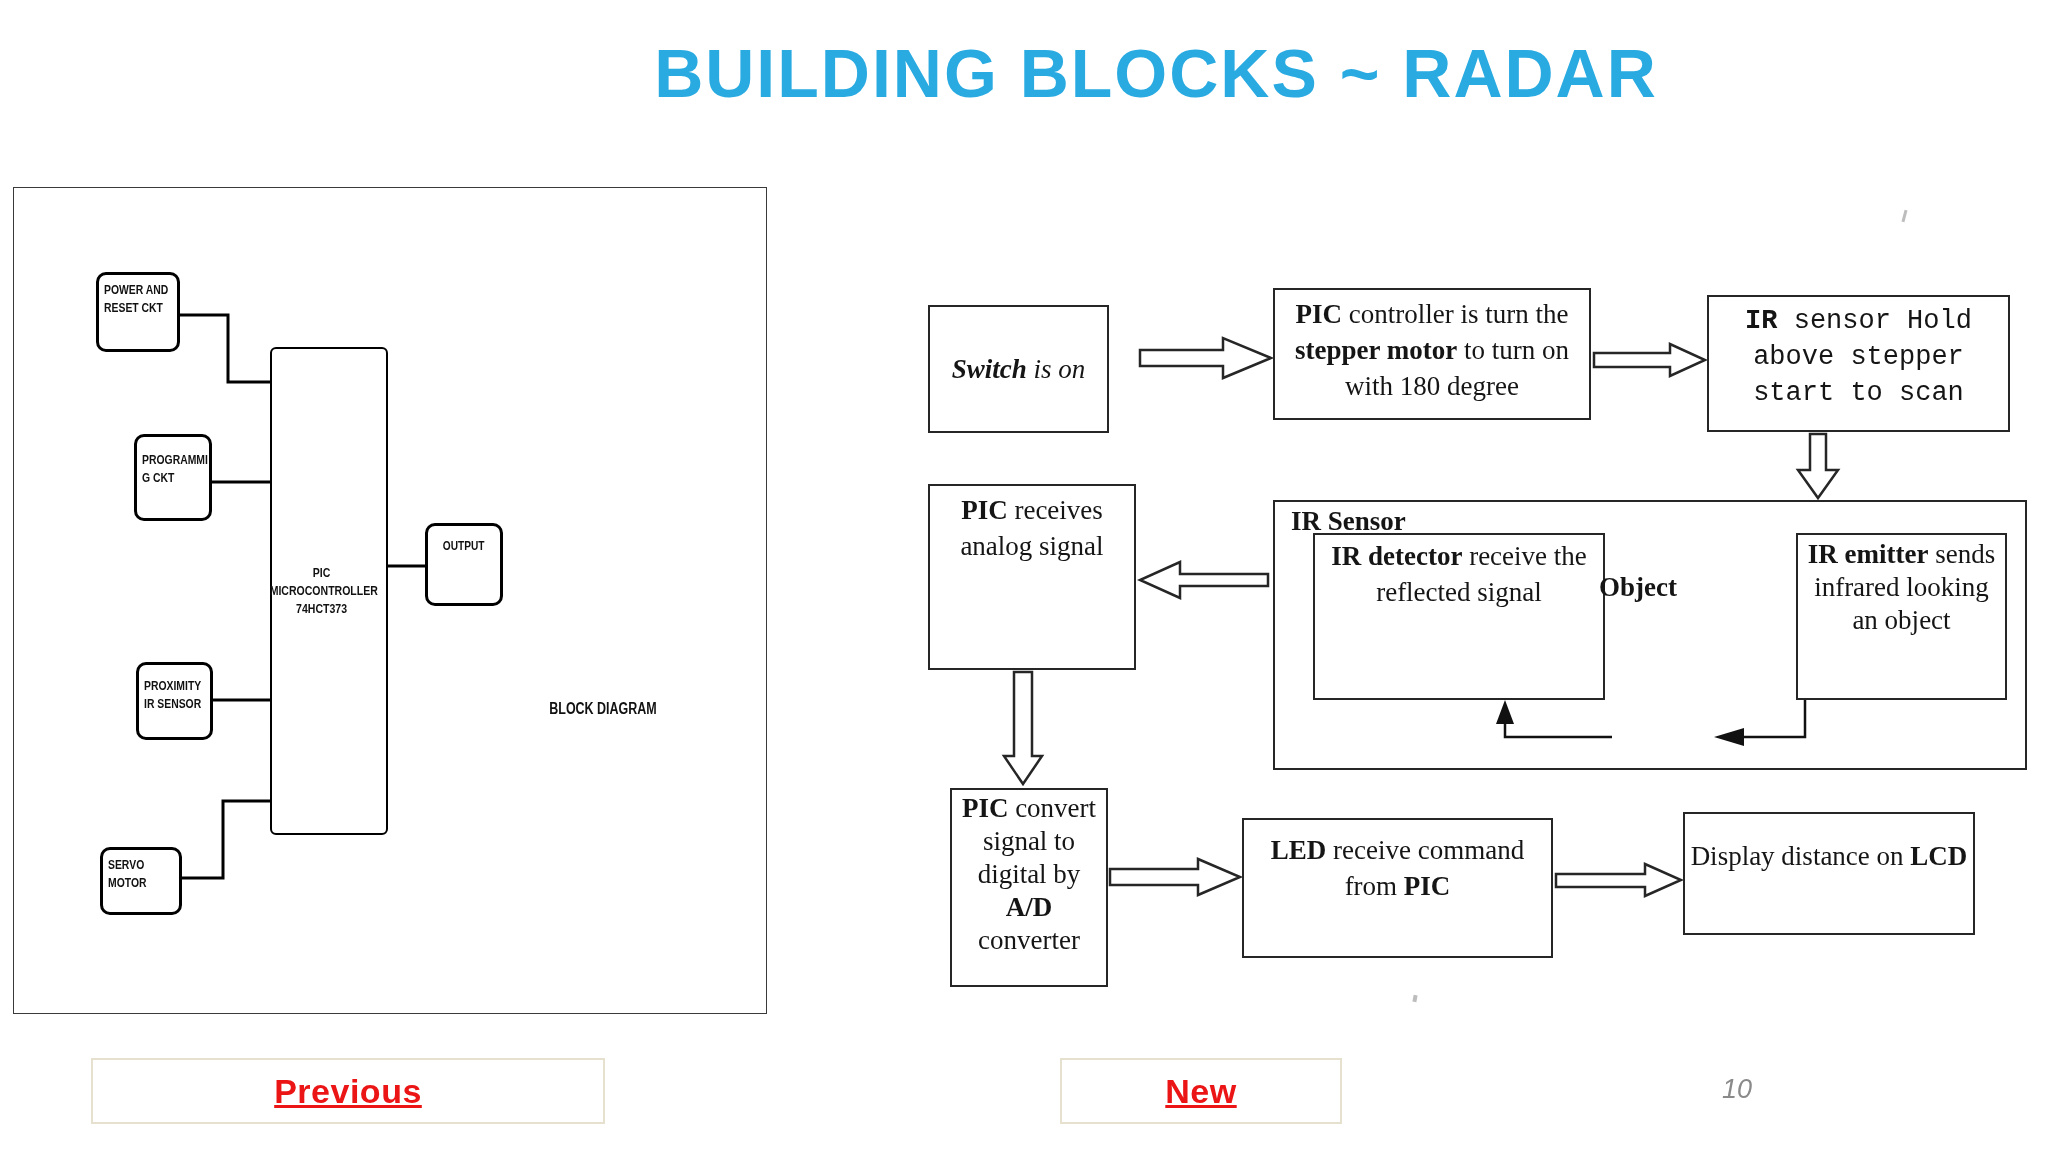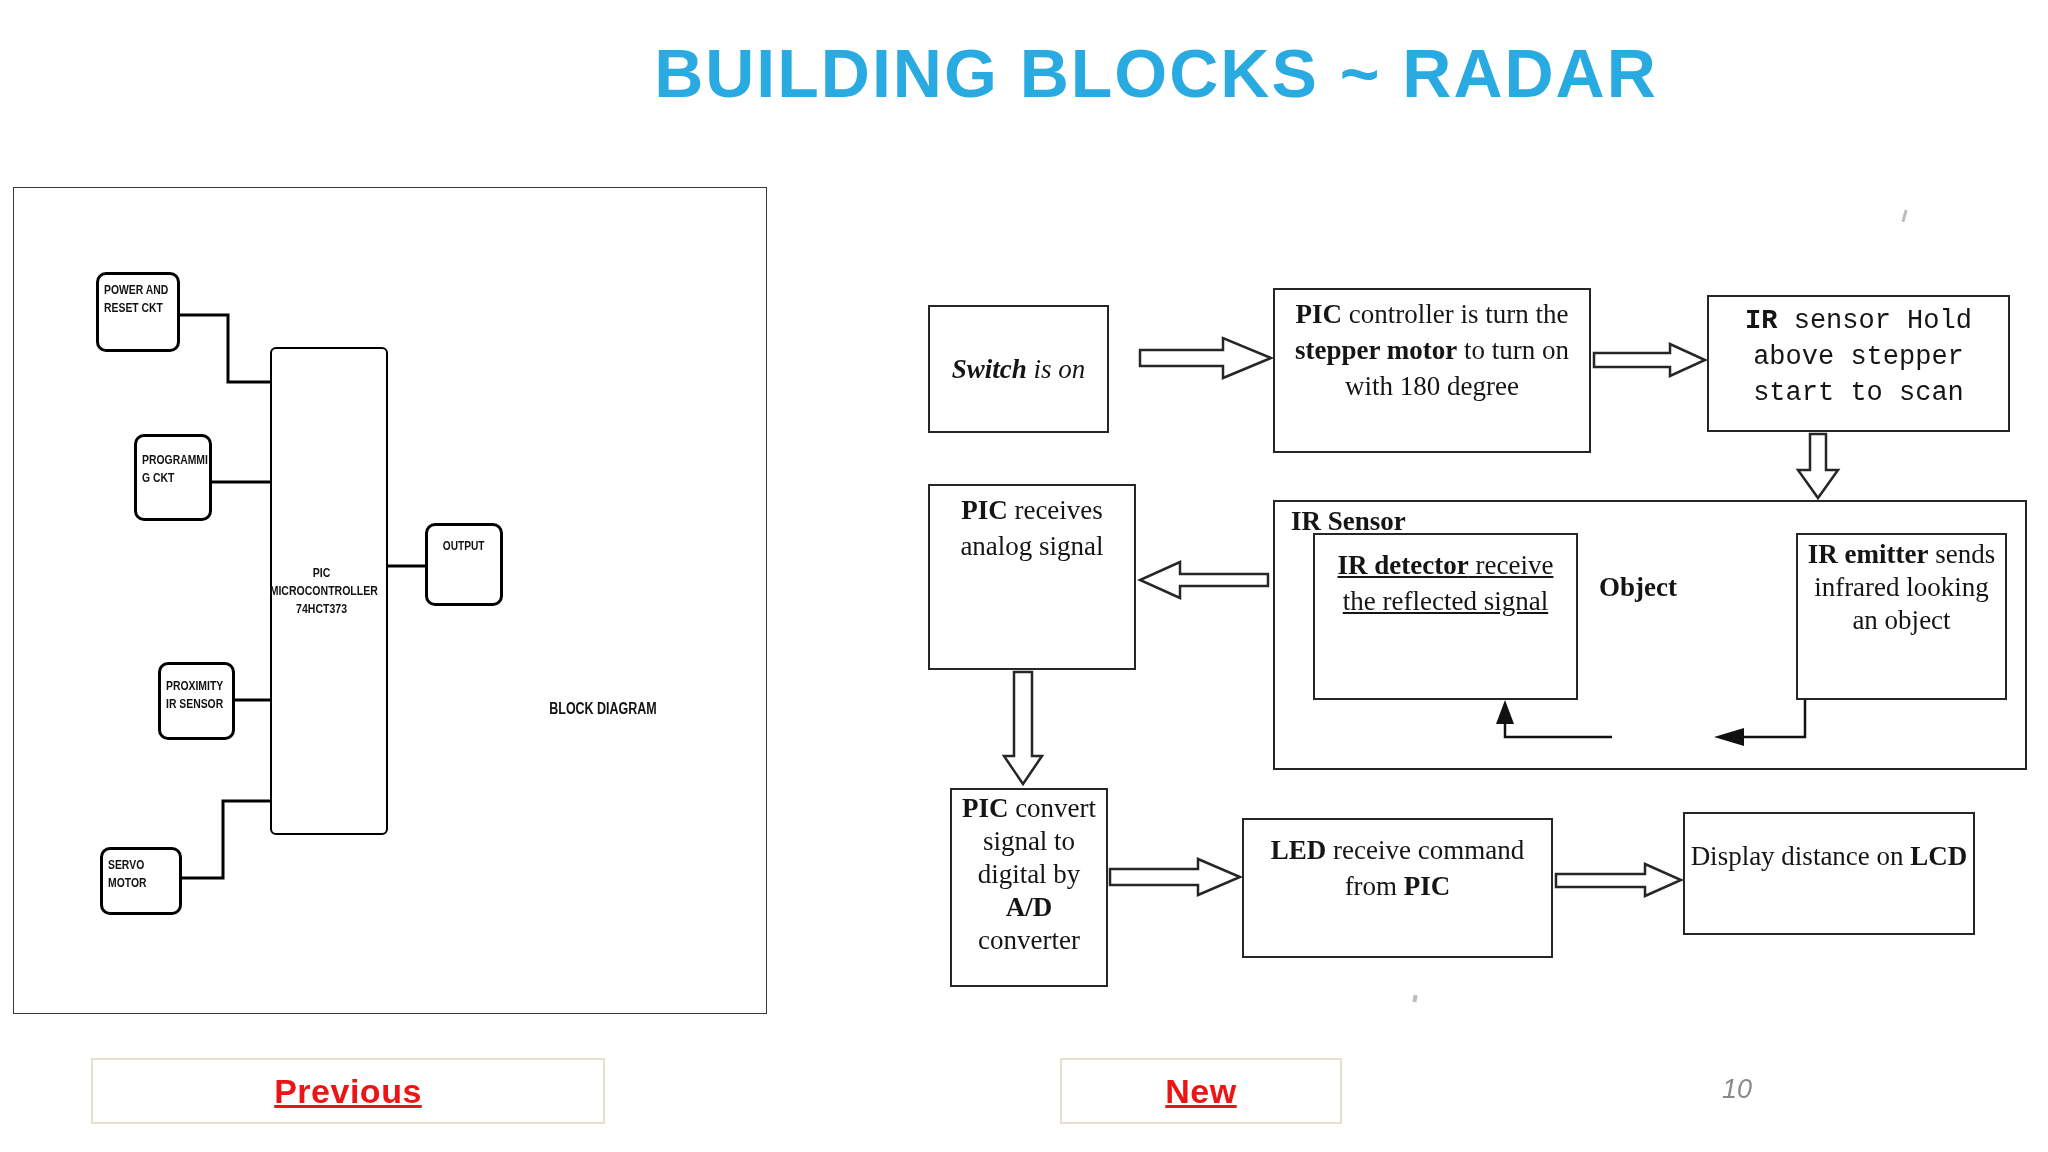"PIC controller is turn the" div.fbox { height: 165px -> 132px }
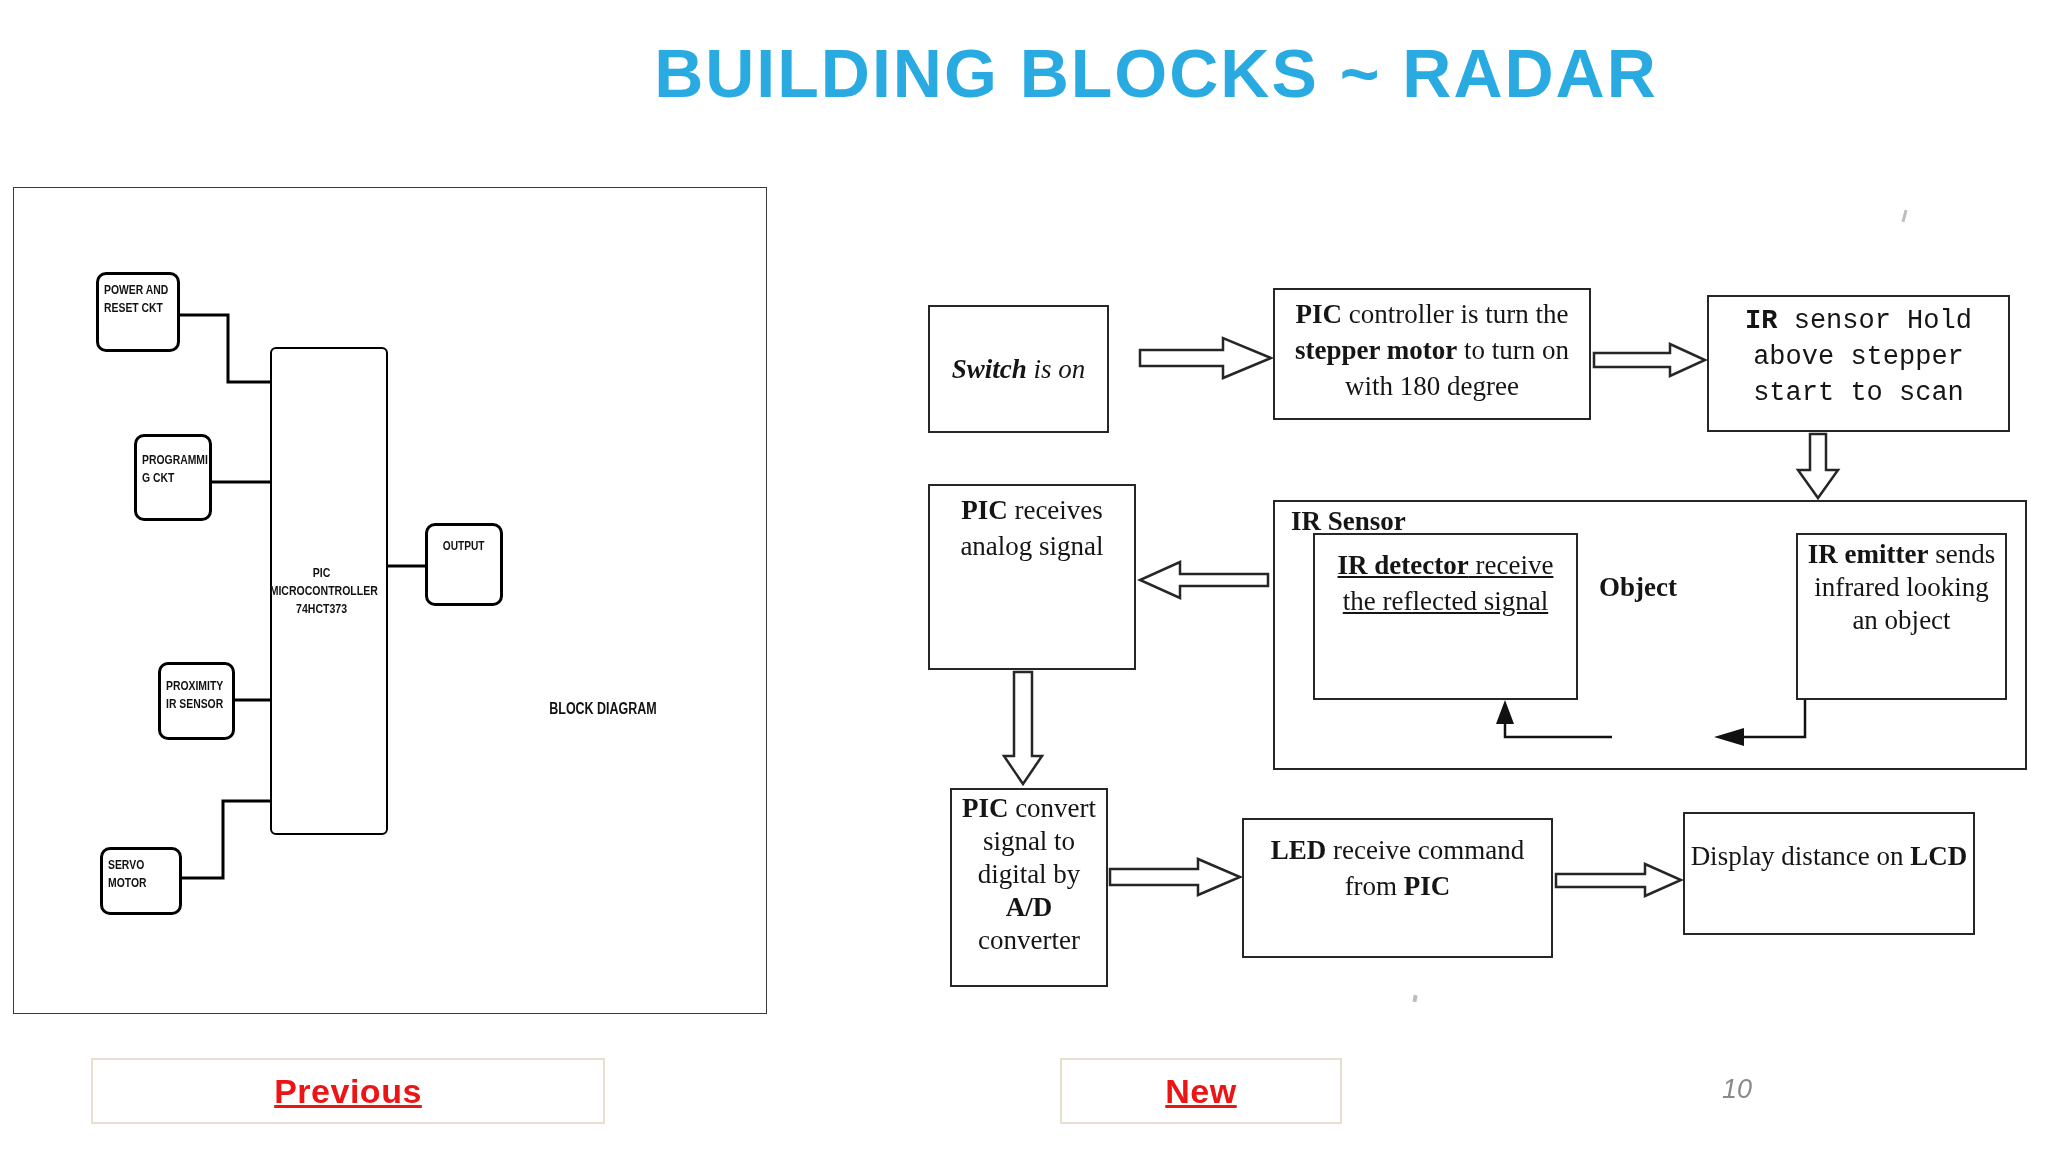"IR detector receive the reflected" div.fbox { padding-top: 12px -> 3px; text-decoration: underline -> none; width: 265px -> 292px }
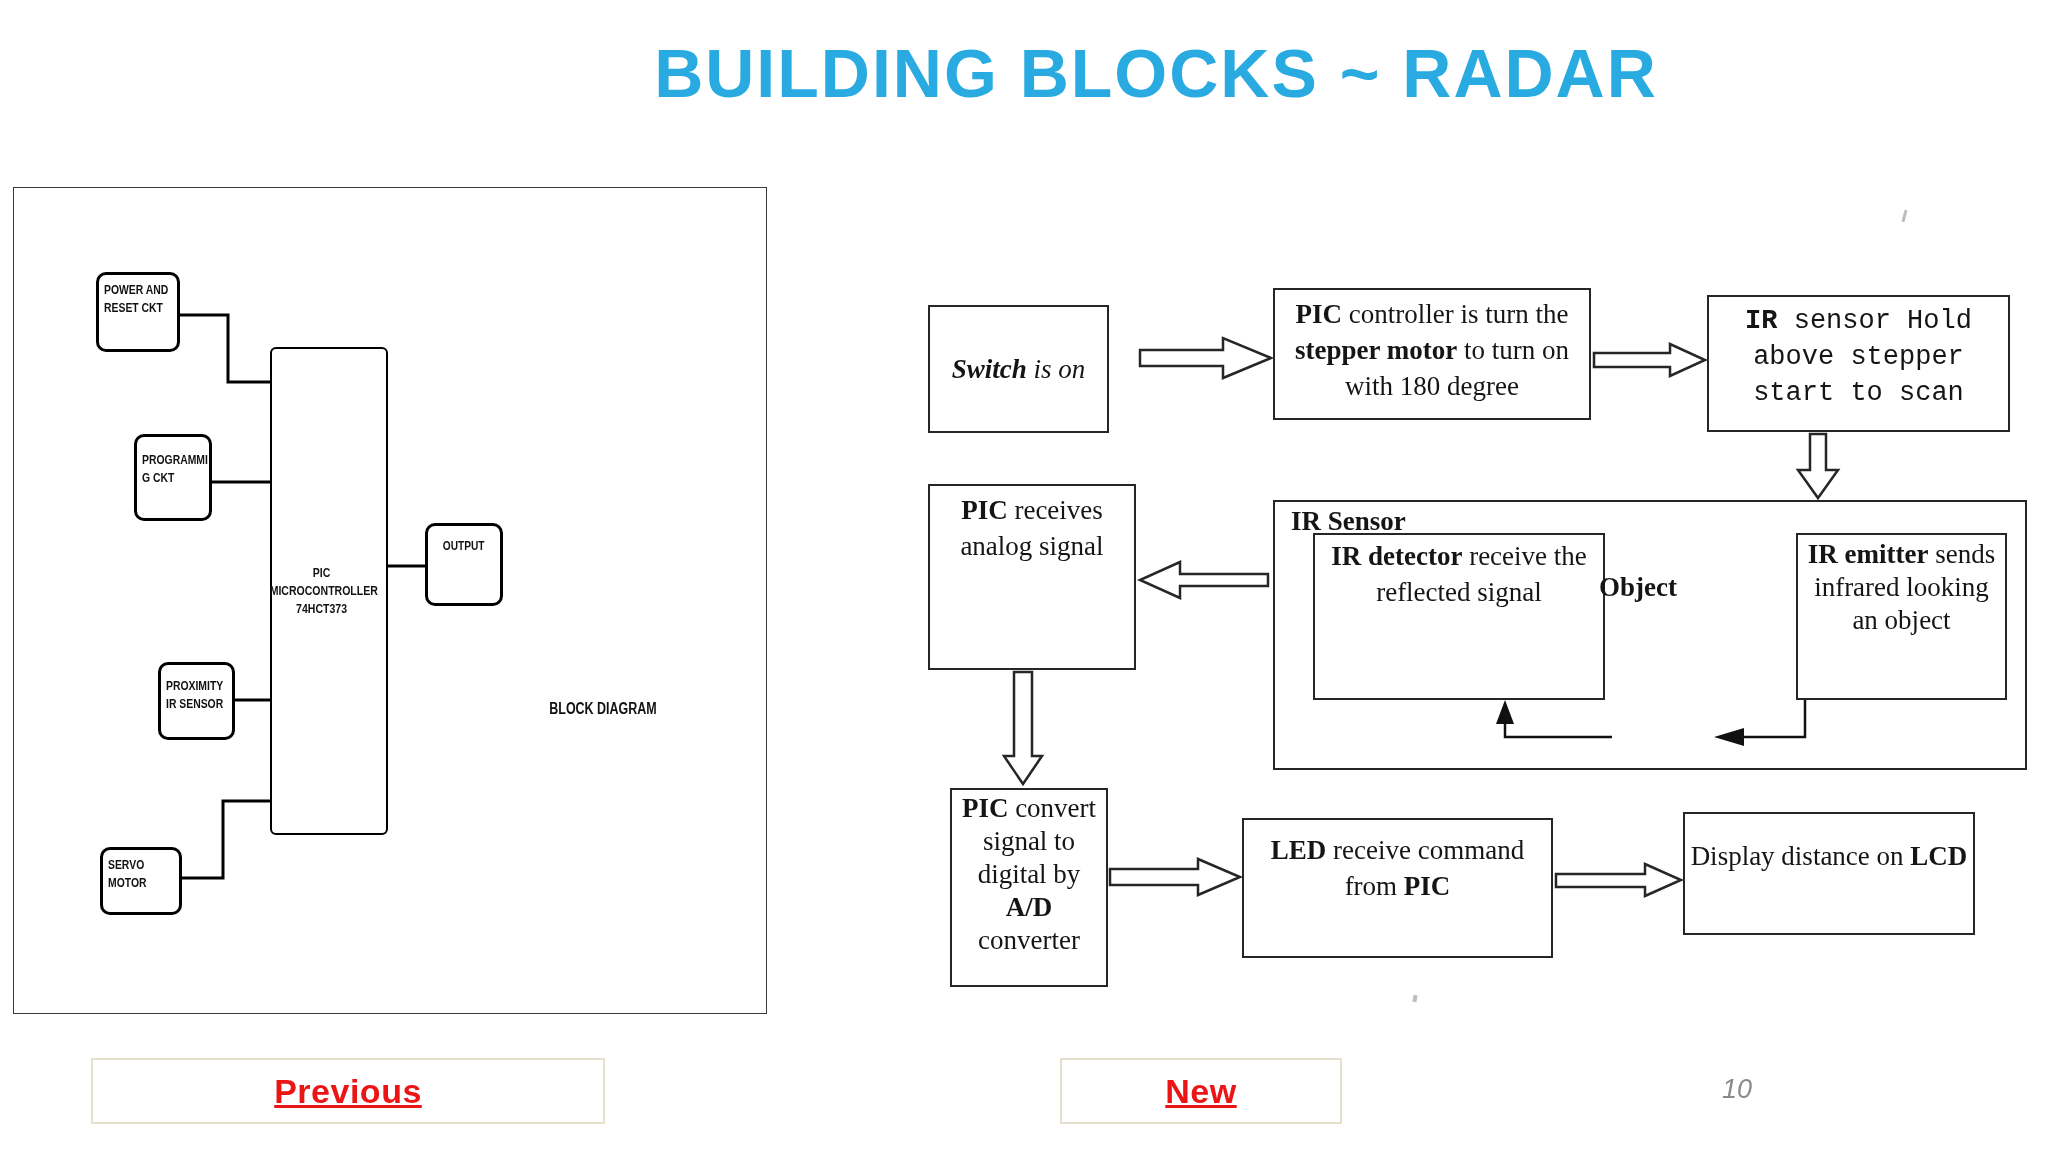"PROXIMITY IR SENSOR" div.rbox { margin-left: 22px -> none }
